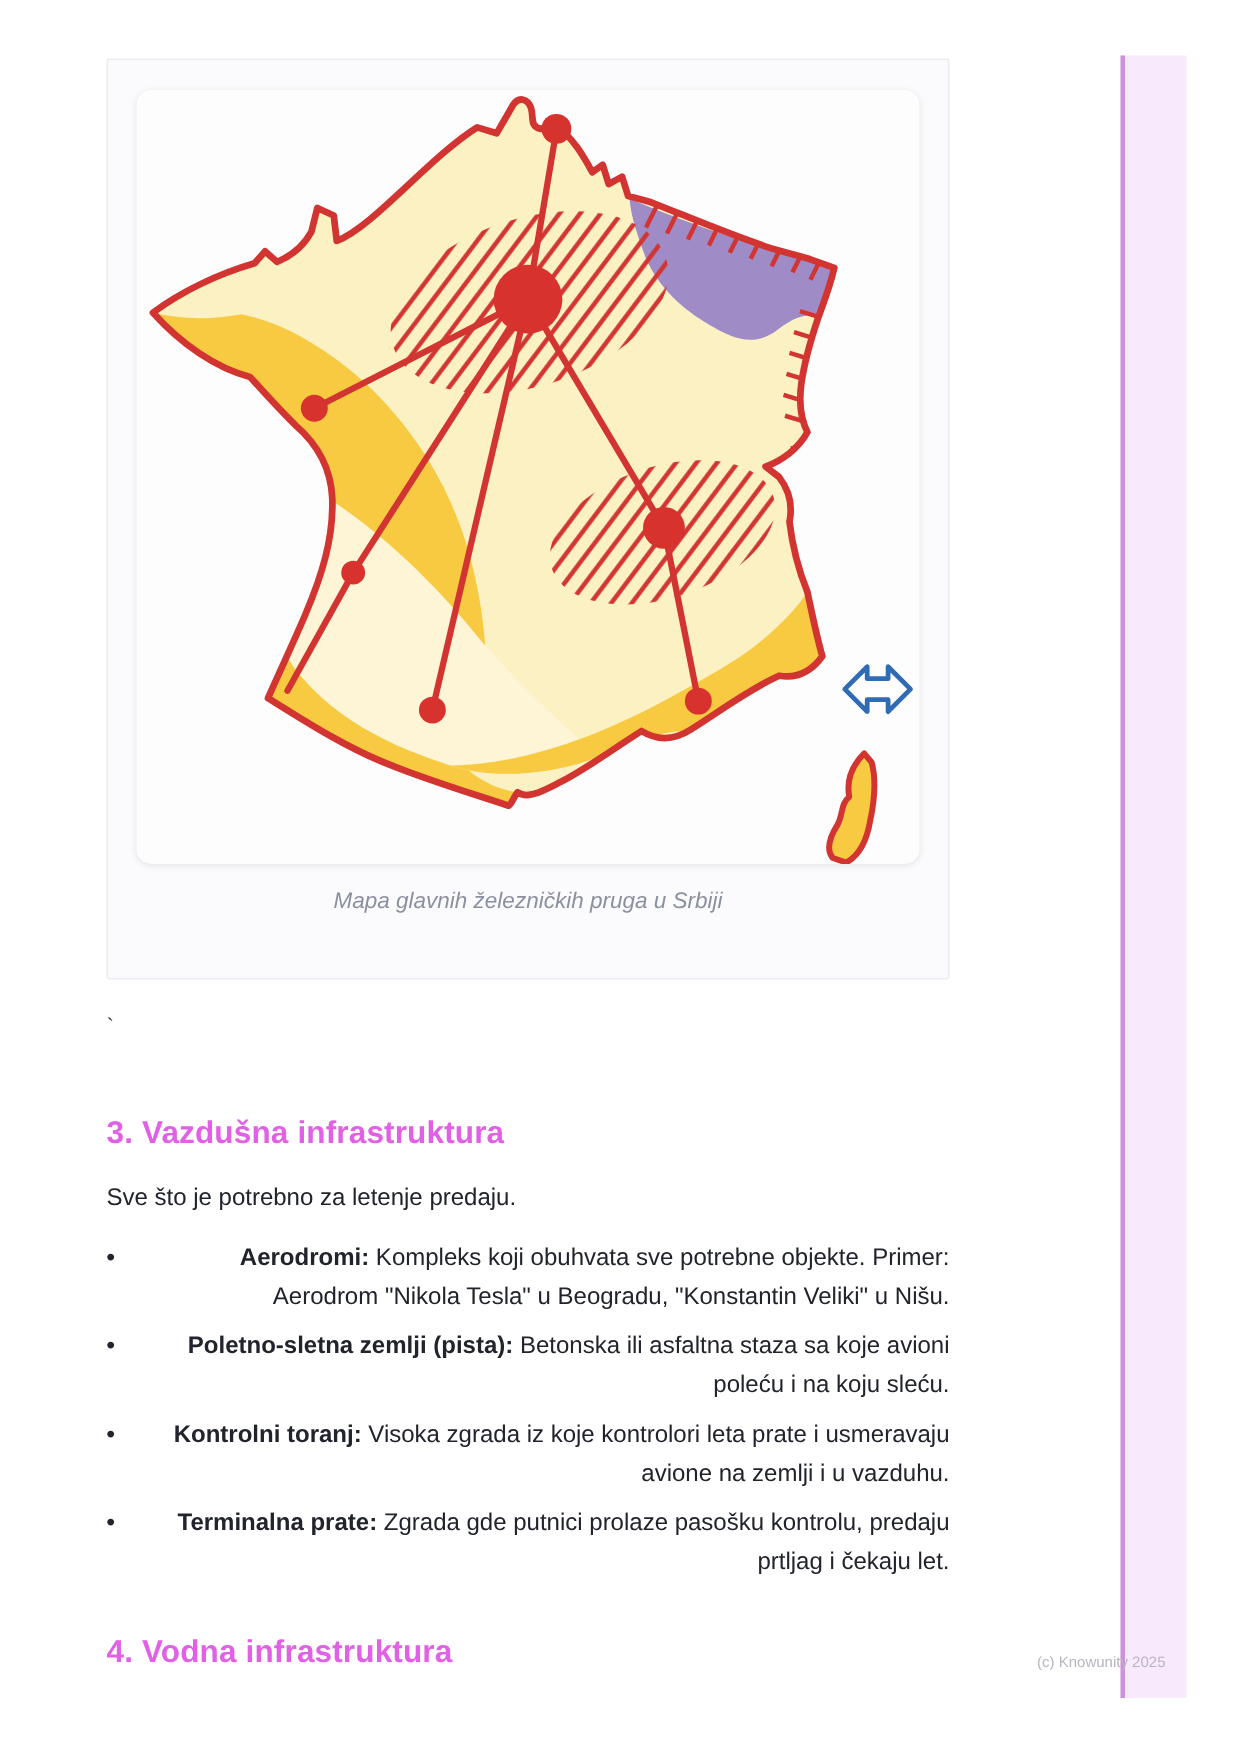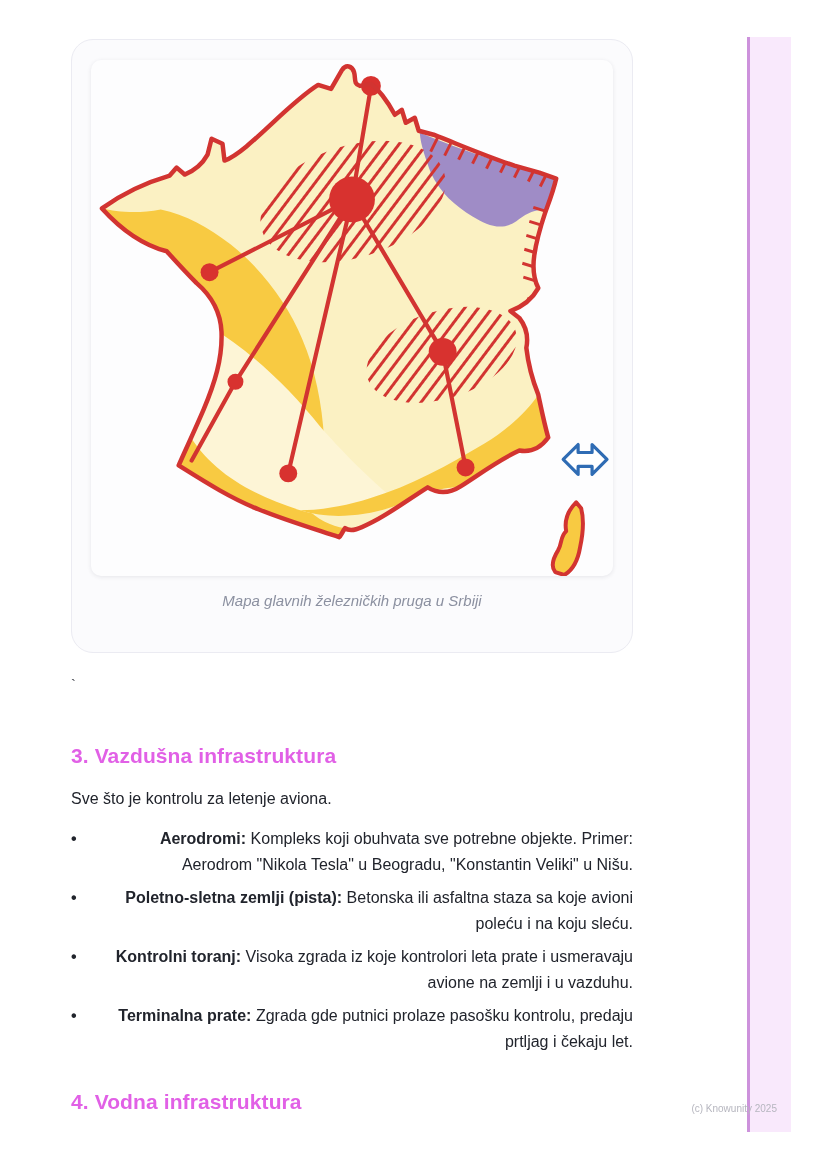"Mapa glavnih železničkih pruga u" .figure-card { border-radius: 22px -> 2px }
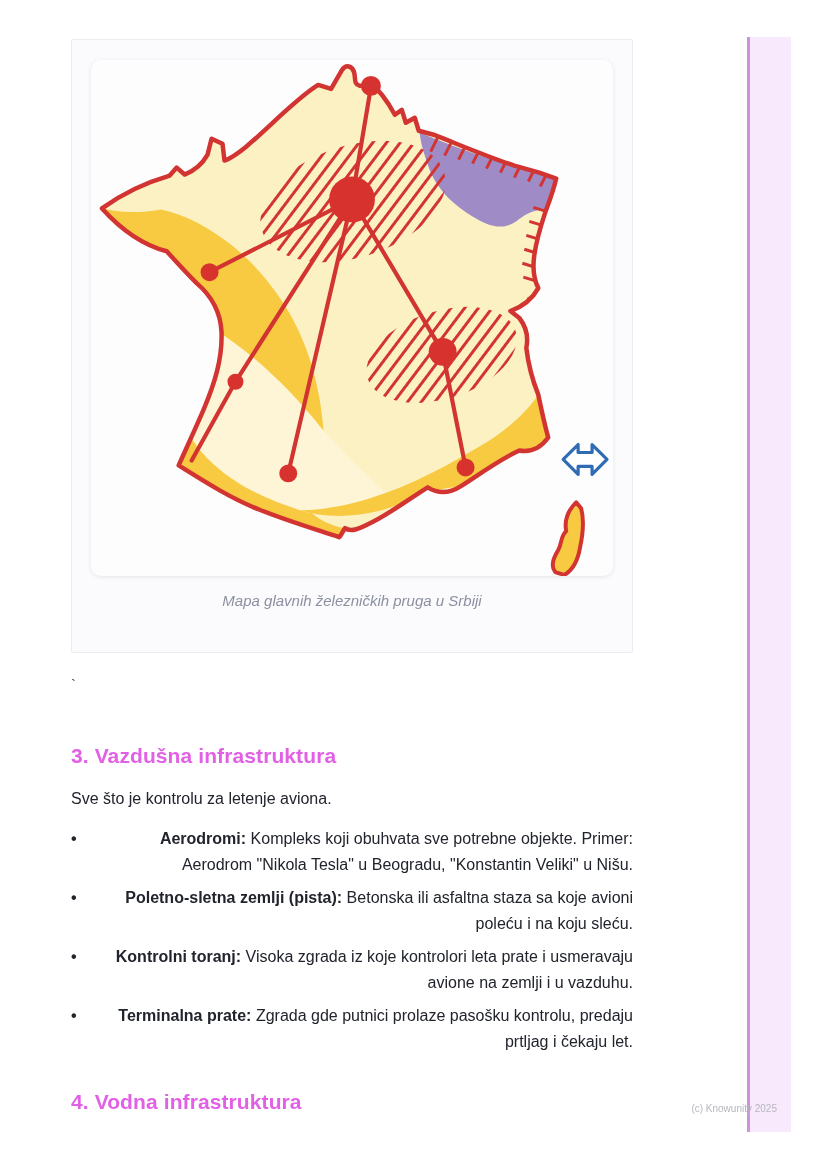"Sve što je kontrolu za" p.intro { text: kontrolu za letenje aviona -> potrebno za letenje predaju }
